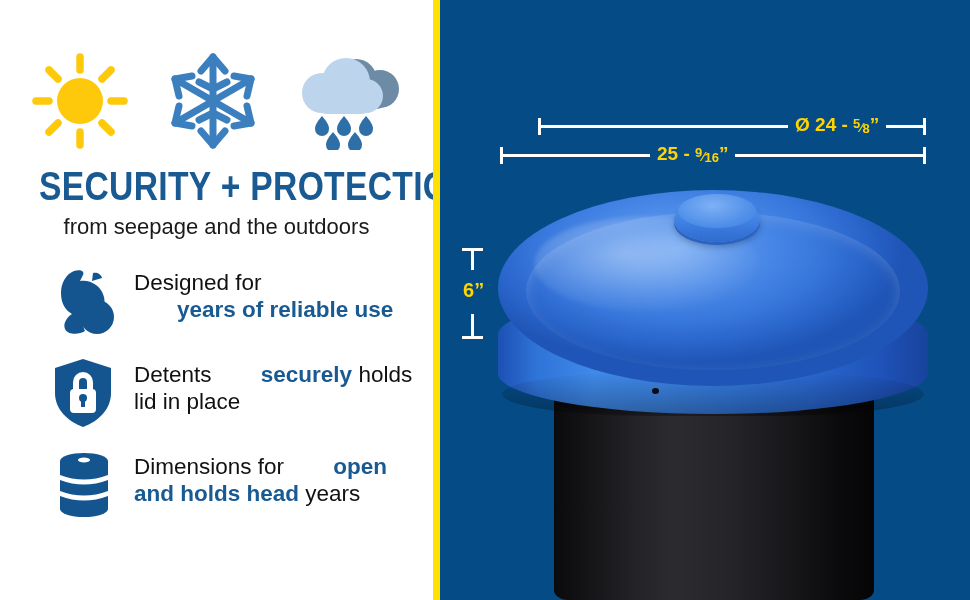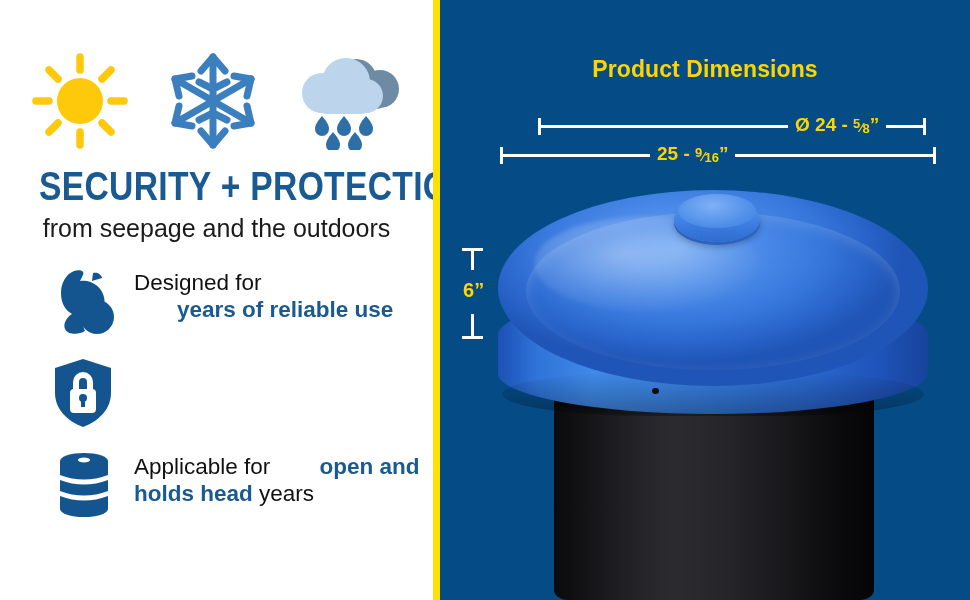"Product Dimensions" div.panel-title { html: <div>Product Dimensions</div> -> none }
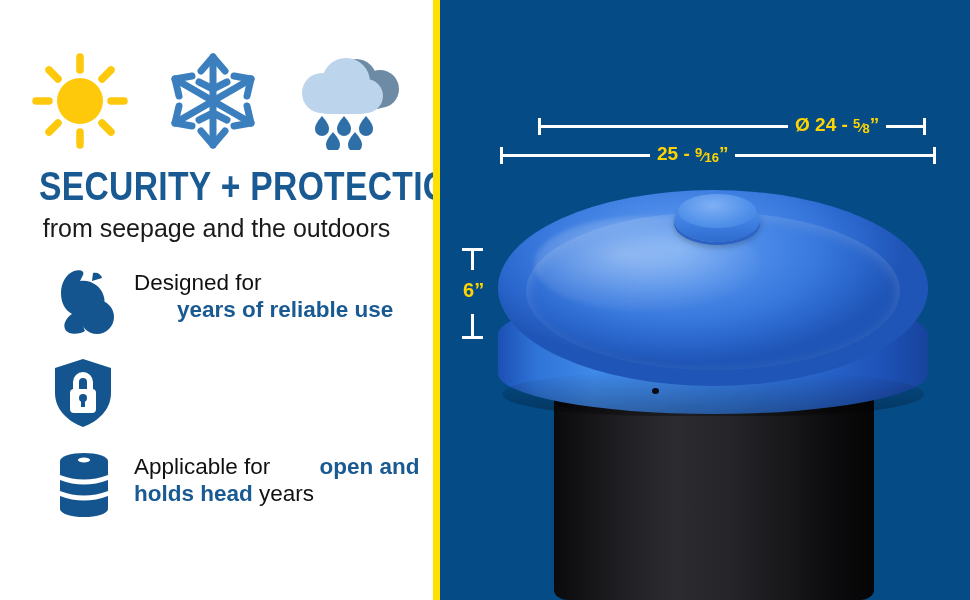"25 - 9⁄16”" div.dim-line { padding-left: 10px -> none }
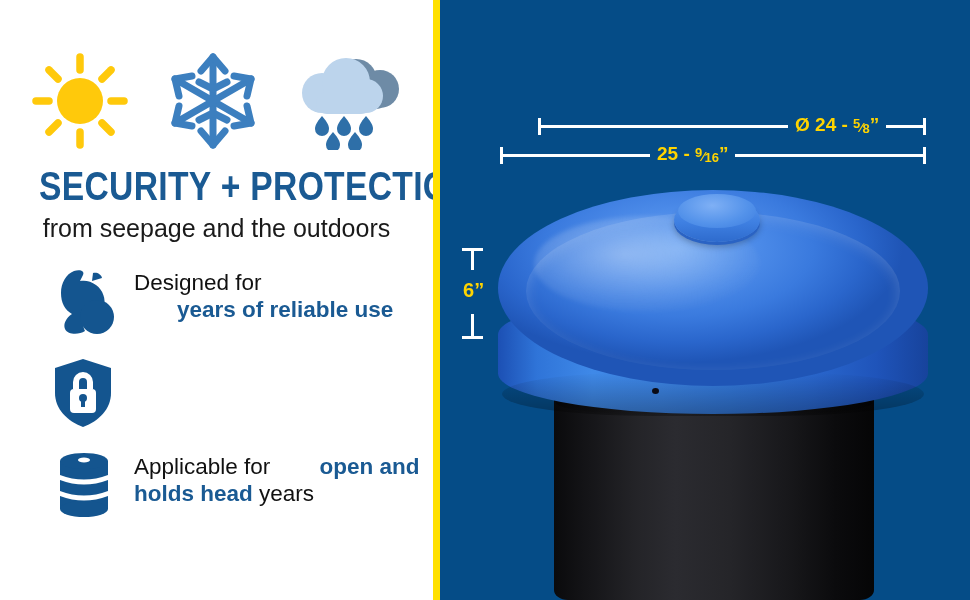"from seepage and the outdoors" .subhead { font-size: 25px -> 22px }
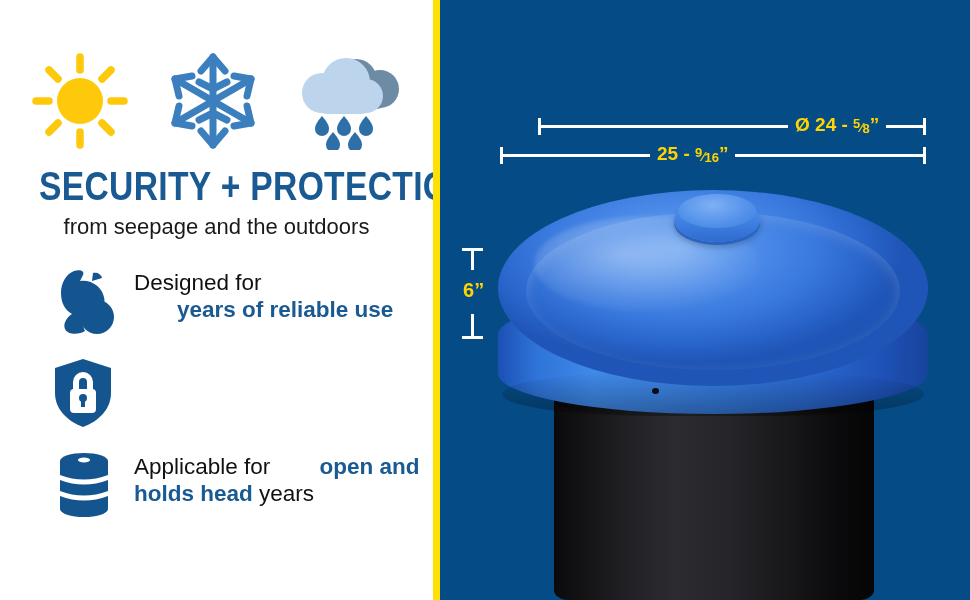"Detents securely holds lid in" div.feature-text { html: none -> <div> <span>Detents </span><b>securely</b><span> holds lid in place</span> </div> }
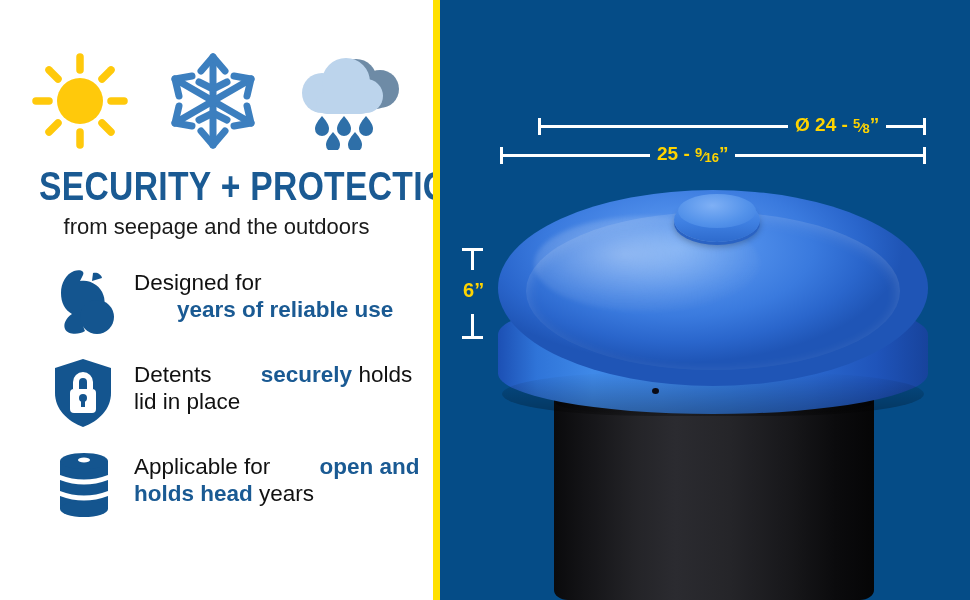"Applicable for" span { text: Applicable -> Dimensions }
